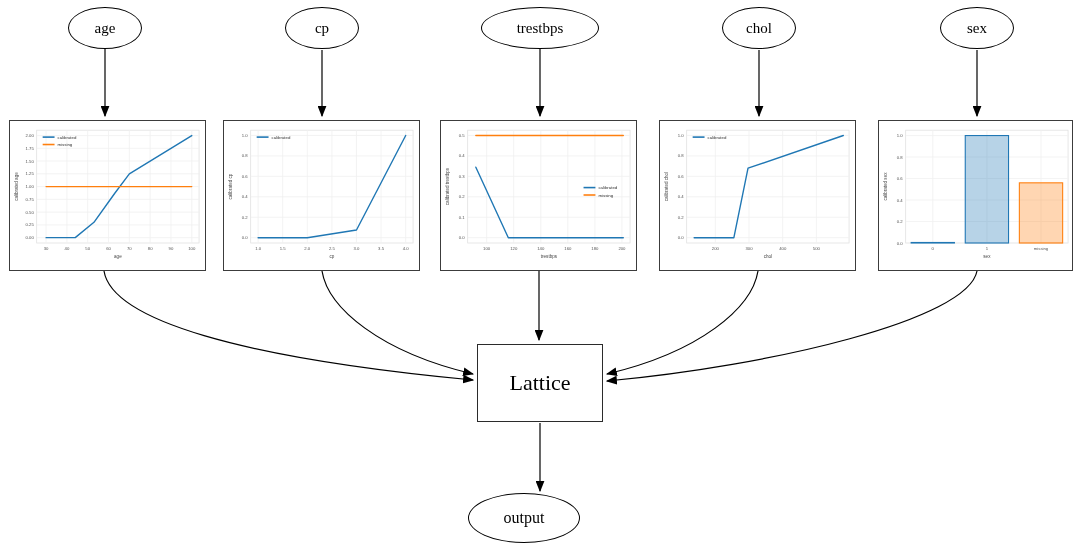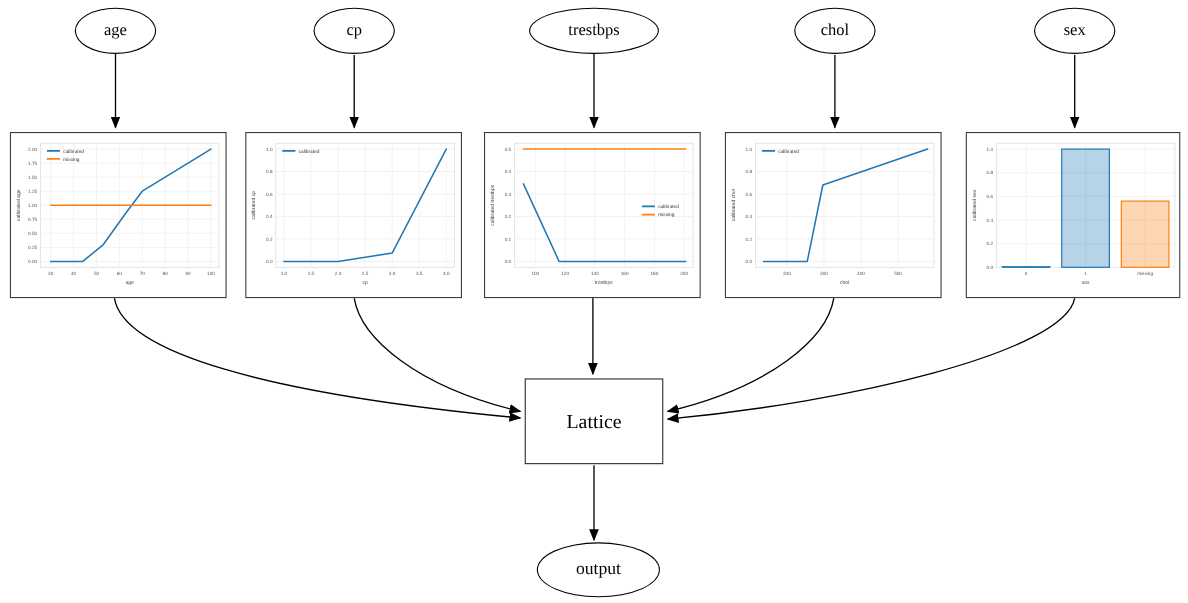"Lattice" .lattice-box { font-size: 18px -> 22px }
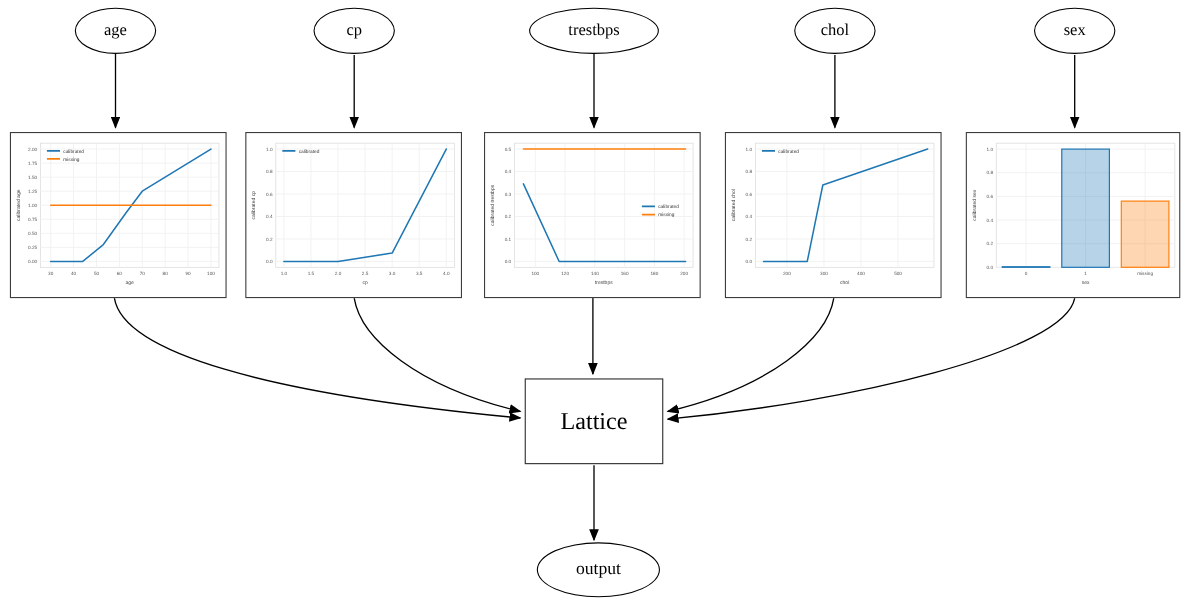"output" .output-ellipse { left: 488px -> 468px }
